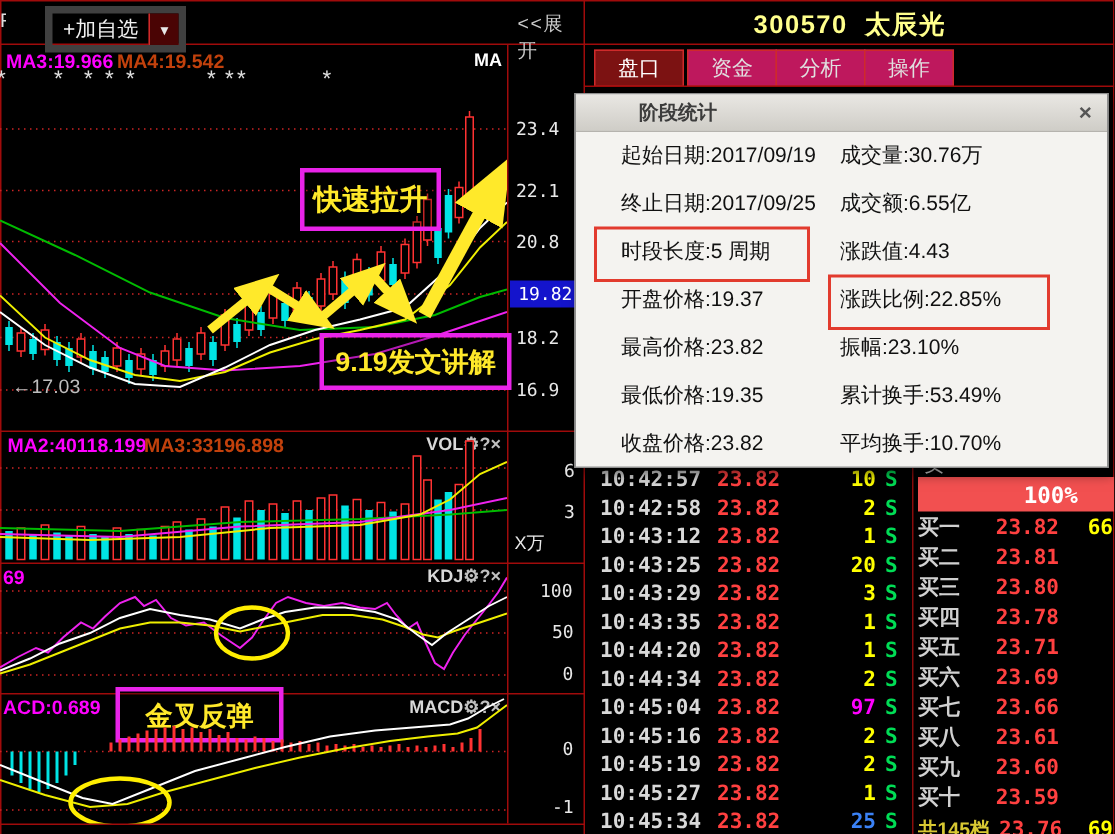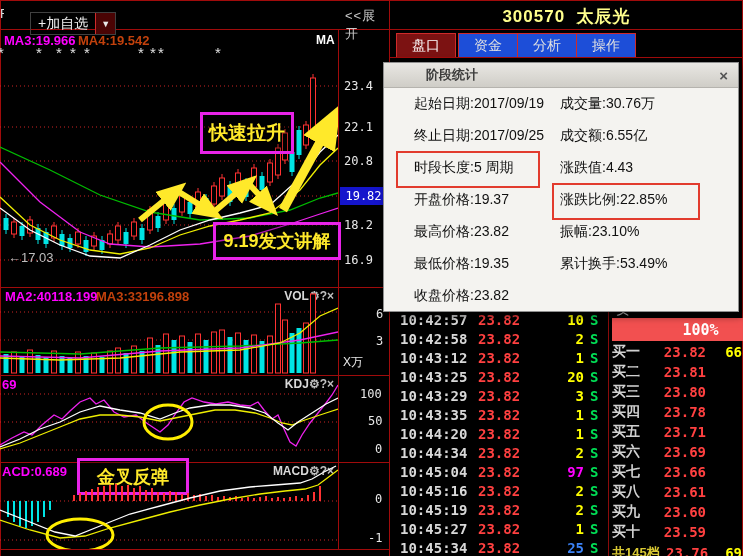"+加自选" #addwatch { border: 1px solid #404040 -> 5px solid #404040; top: 12px -> 4px }
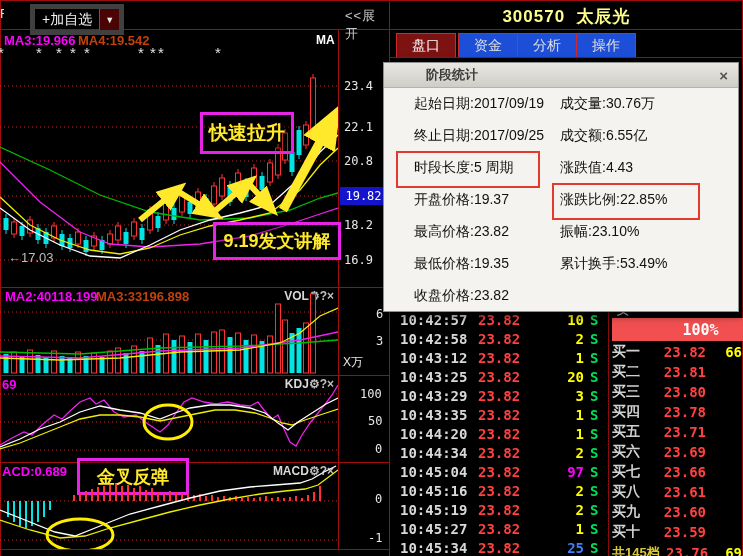"资金" .tab { background: #1d4ed8 -> #be185d }
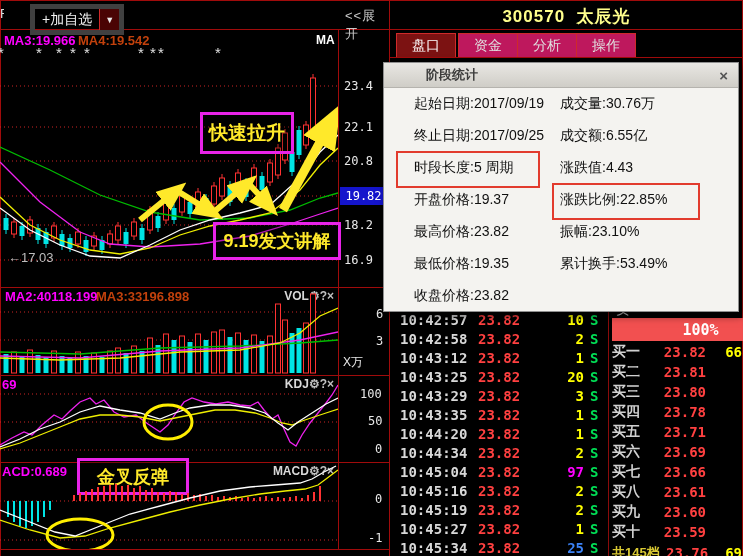"平均换手:10.70%" span.dlg-right { html: none -> <span>平均换手:10.70%</span> }
